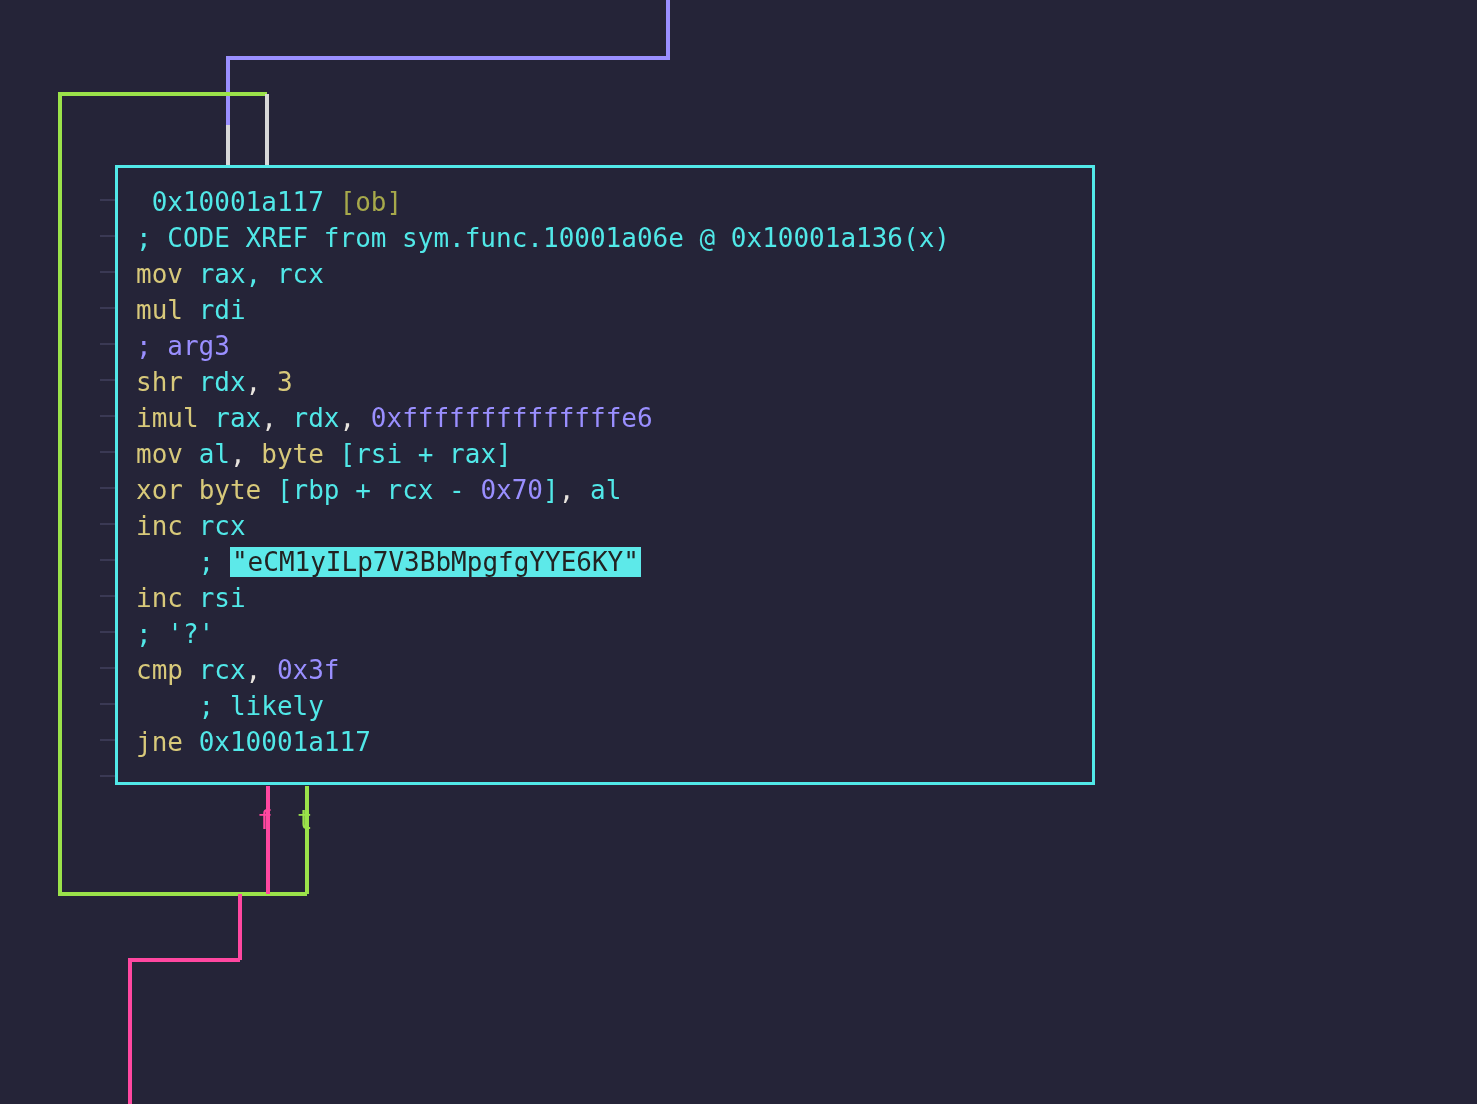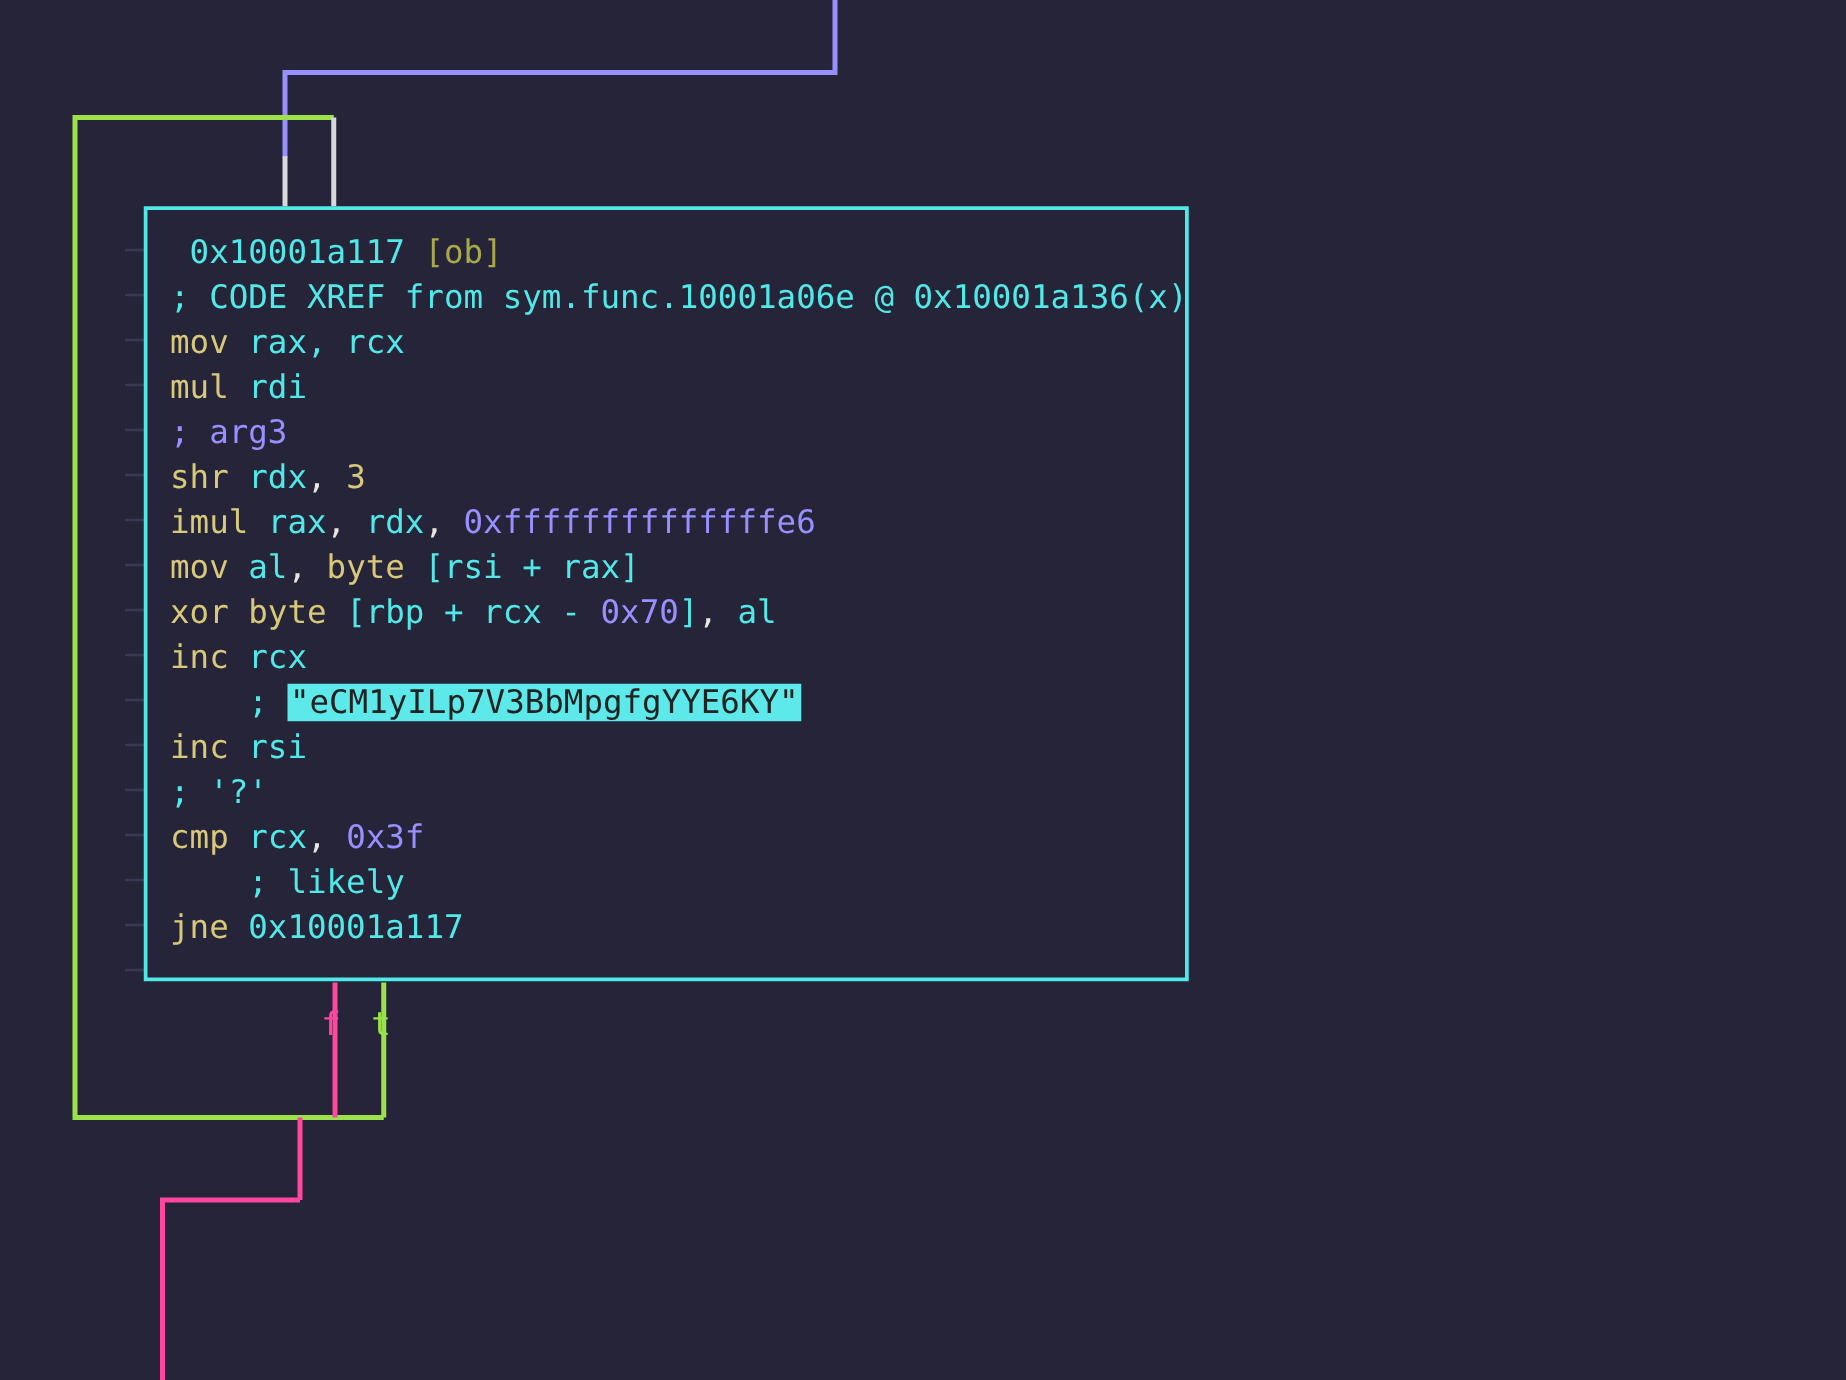"0x10001a117 [ob] ; CODE XREF" .block { width: 836px -> 980px }
